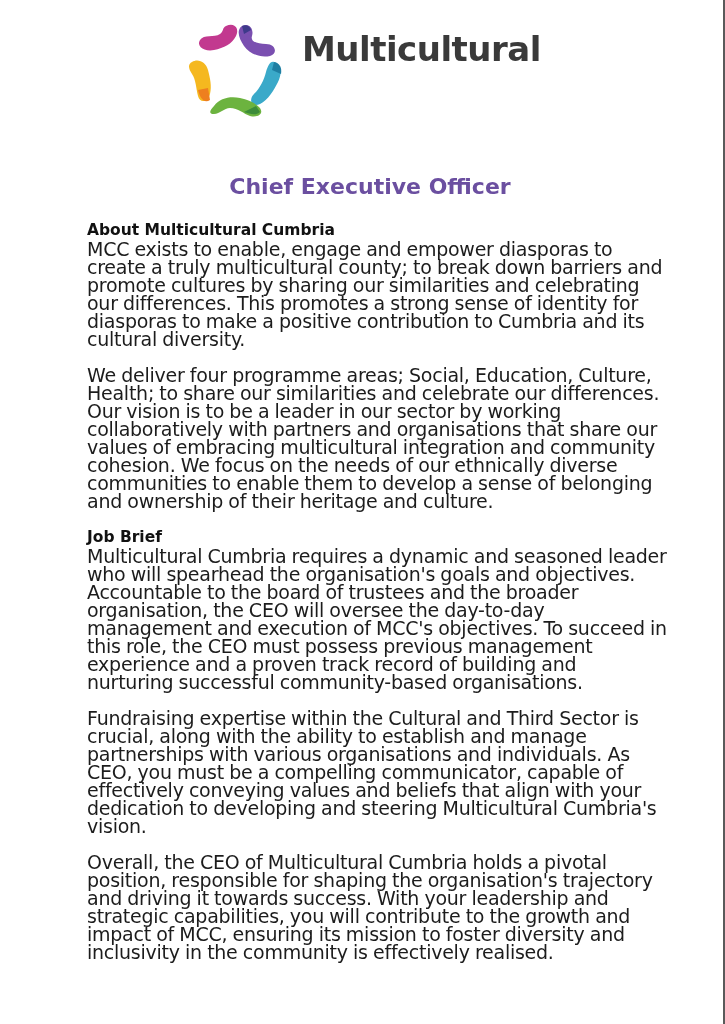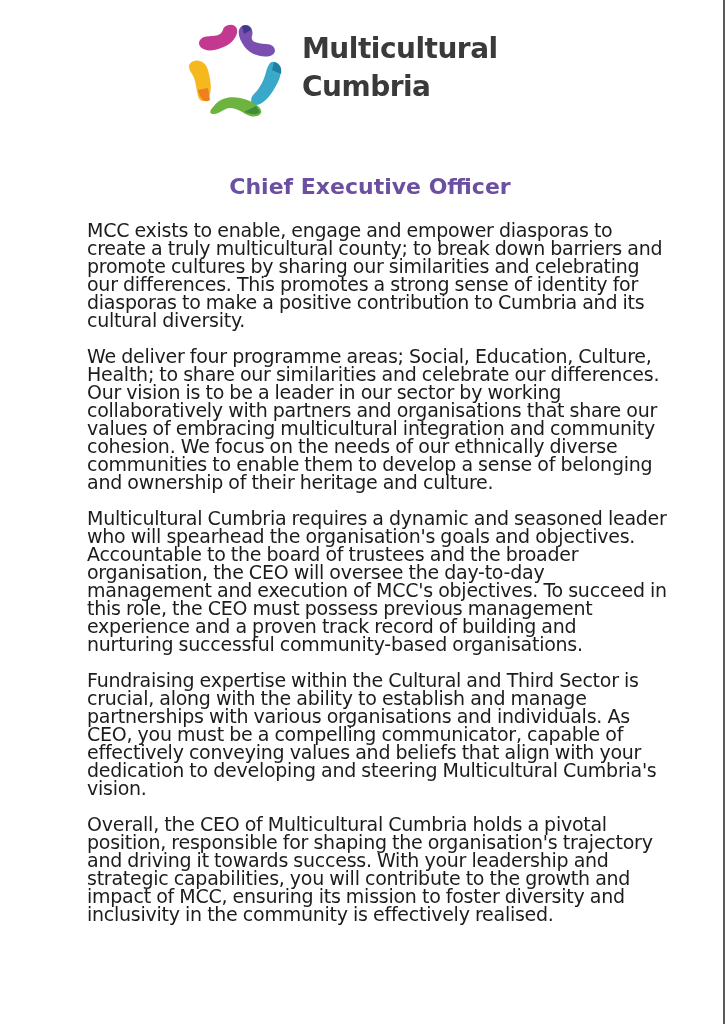"Multicultural" .logo-text { font-size: 28px -> 34px }
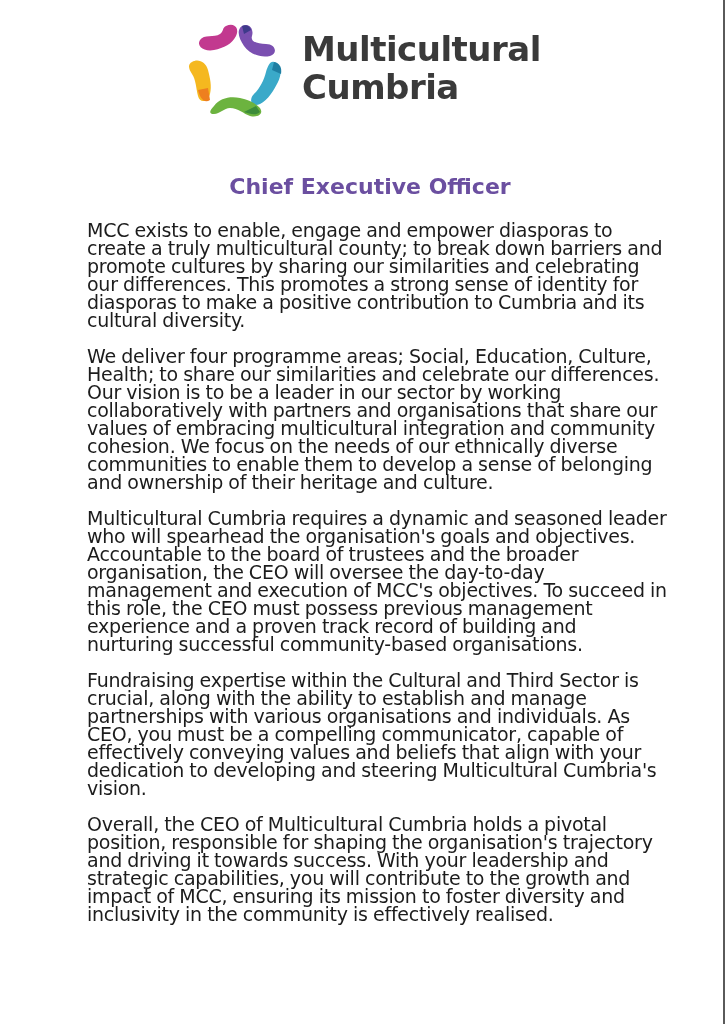"Cumbria" div { html: <div>Cumbria</div> -> none }
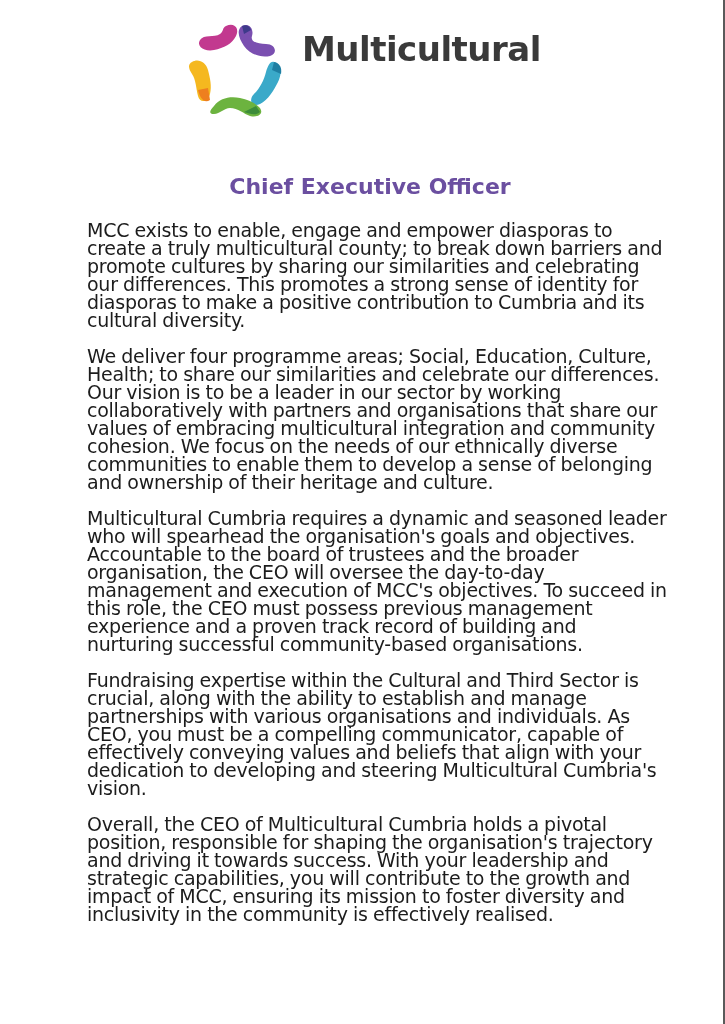"About Multicultural Cumbria" h2.section-heading { html: none -> <h2>About Multicultural Cumbria</h2> }
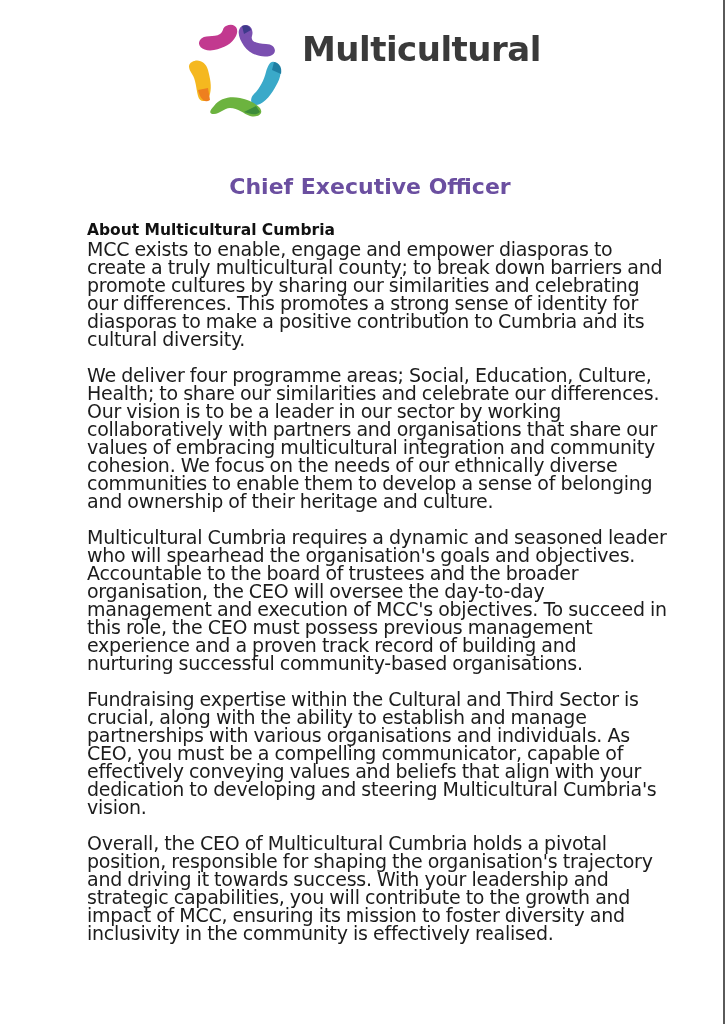"Job Brief" h2.section-heading { html: none -> <h2>Job Brief</h2> }
